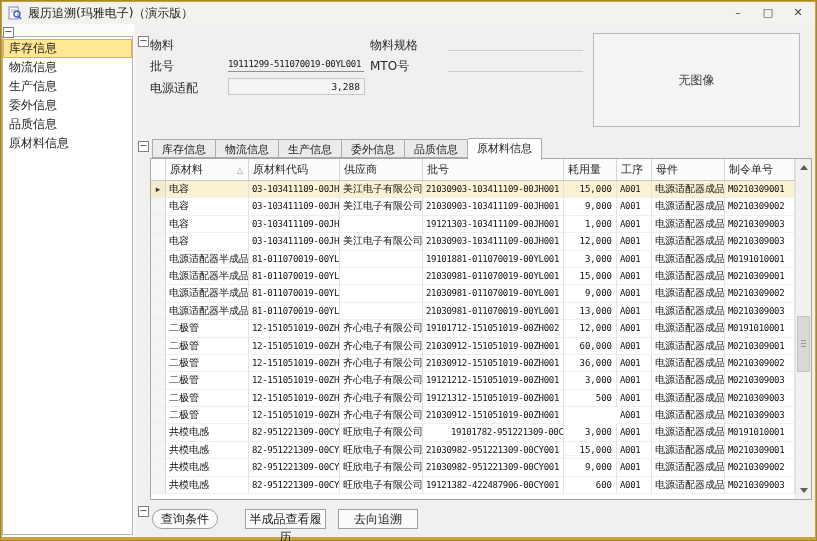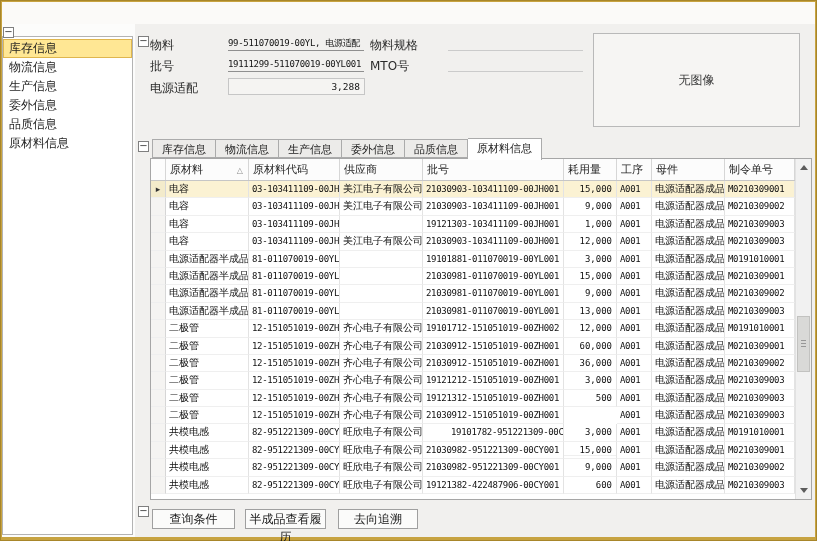"履历追溯(玛雅电子)（演示版）" div.titlebar { html: none -> <div> <svg> <rect></rect> <line></line> <line></line> <circle></circle> <line></line> </svg> <span>履历追溯(玛雅电子)（演示版）</span> <span> <span>–</span> <span>□</span> <span>✕</span> </span> </div> }
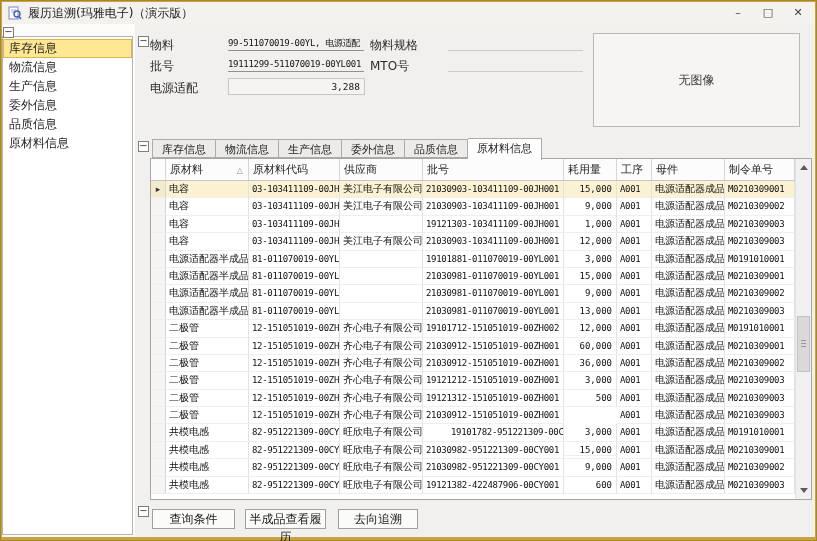"99-511070019-00YL, 电源适配" div.fval { html: <div>99-511070019-00YL, 电源适配</div> -> none }
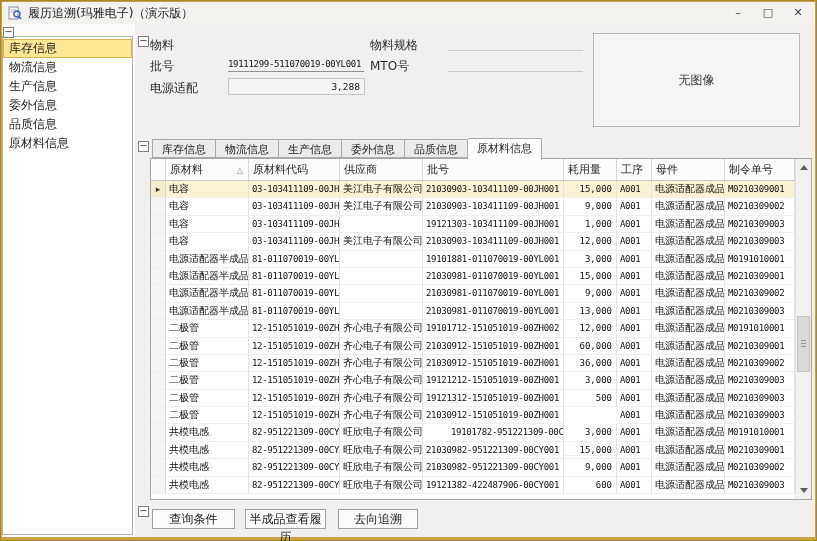"查询条件" button.btn { border-radius: none -> 10px; width: 83px -> 66px }
